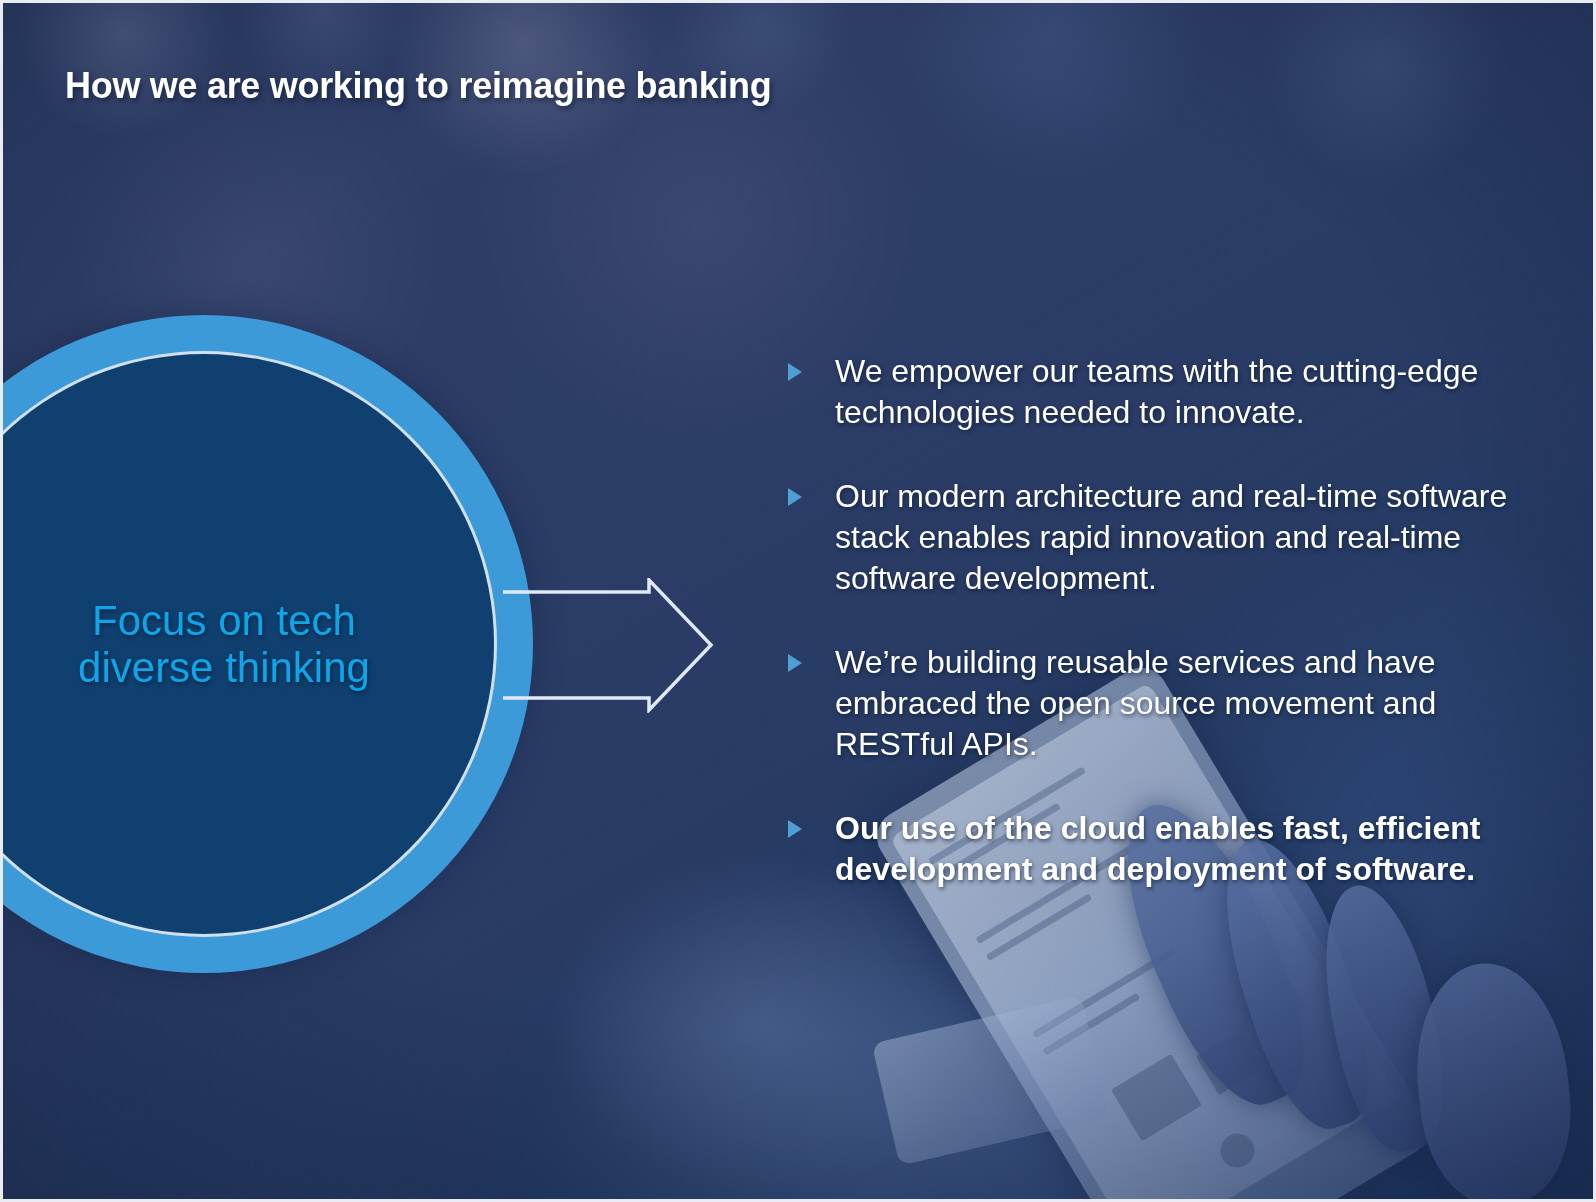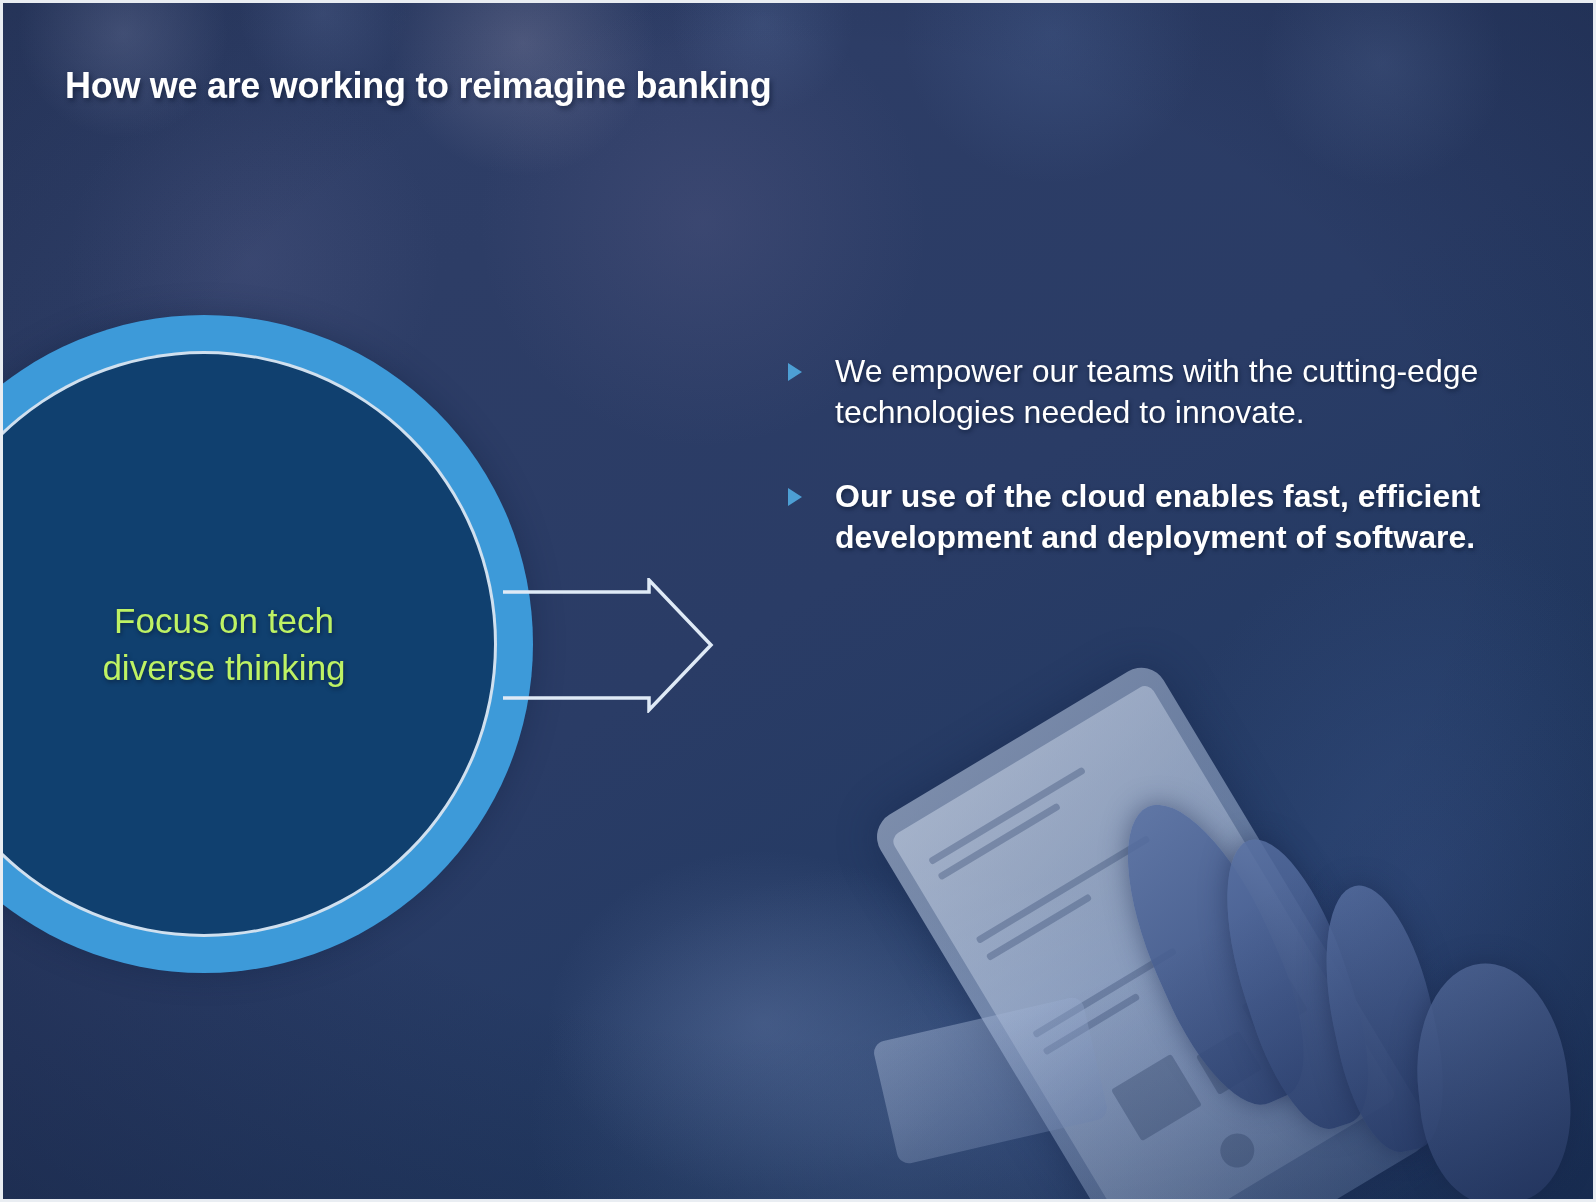"Our modern architecture and real-time" div.bullet-row { html: none -> <div> <div> <svg> <path></path> </svg> </div> <div>Our modern architecture and real-time software stack enables rapid innovation and real-time software development.</div> </div> }
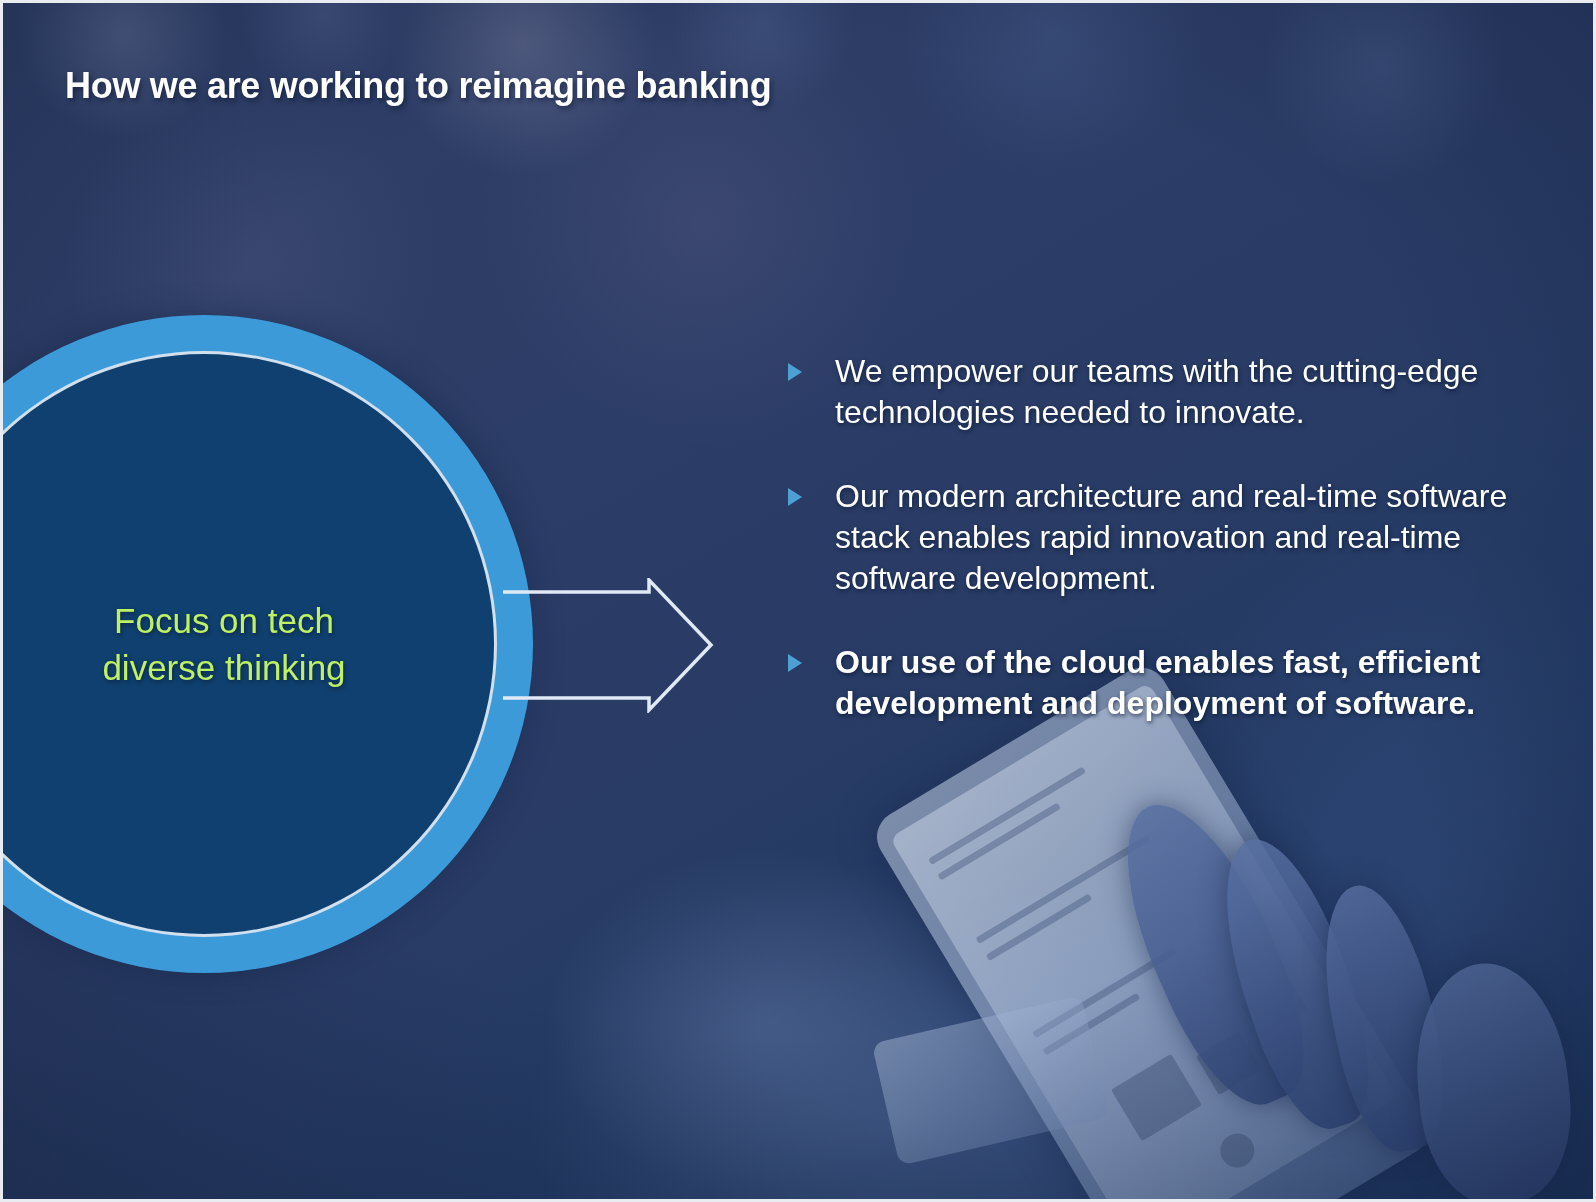"Focus on tech" .circle-text { color: #bef264 -> #0ea5e9; font-size: 35px -> 42px }
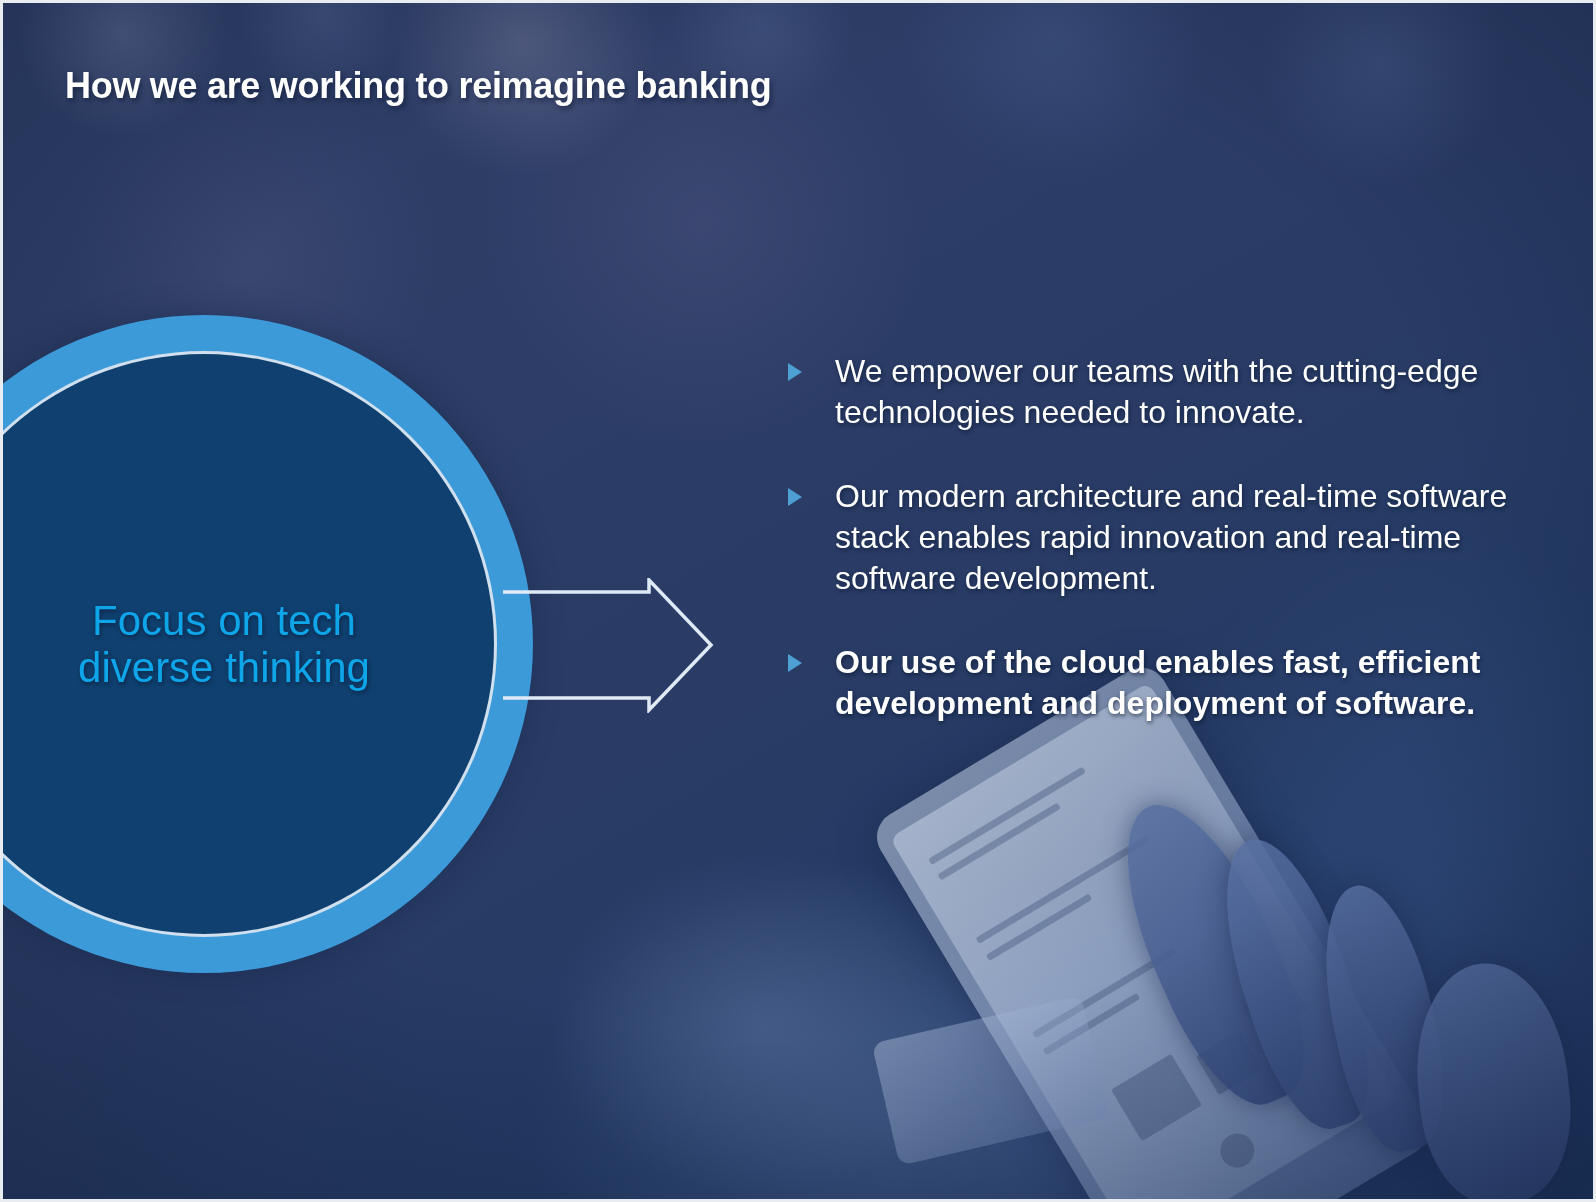"We’re building reusable services and" div.bullet-row { html: none -> <div> <div> <svg> <path></path> </svg> </div> <div>We’re building reusable services and have embraced the open source movement and RESTful APIs.</div> </div> }
